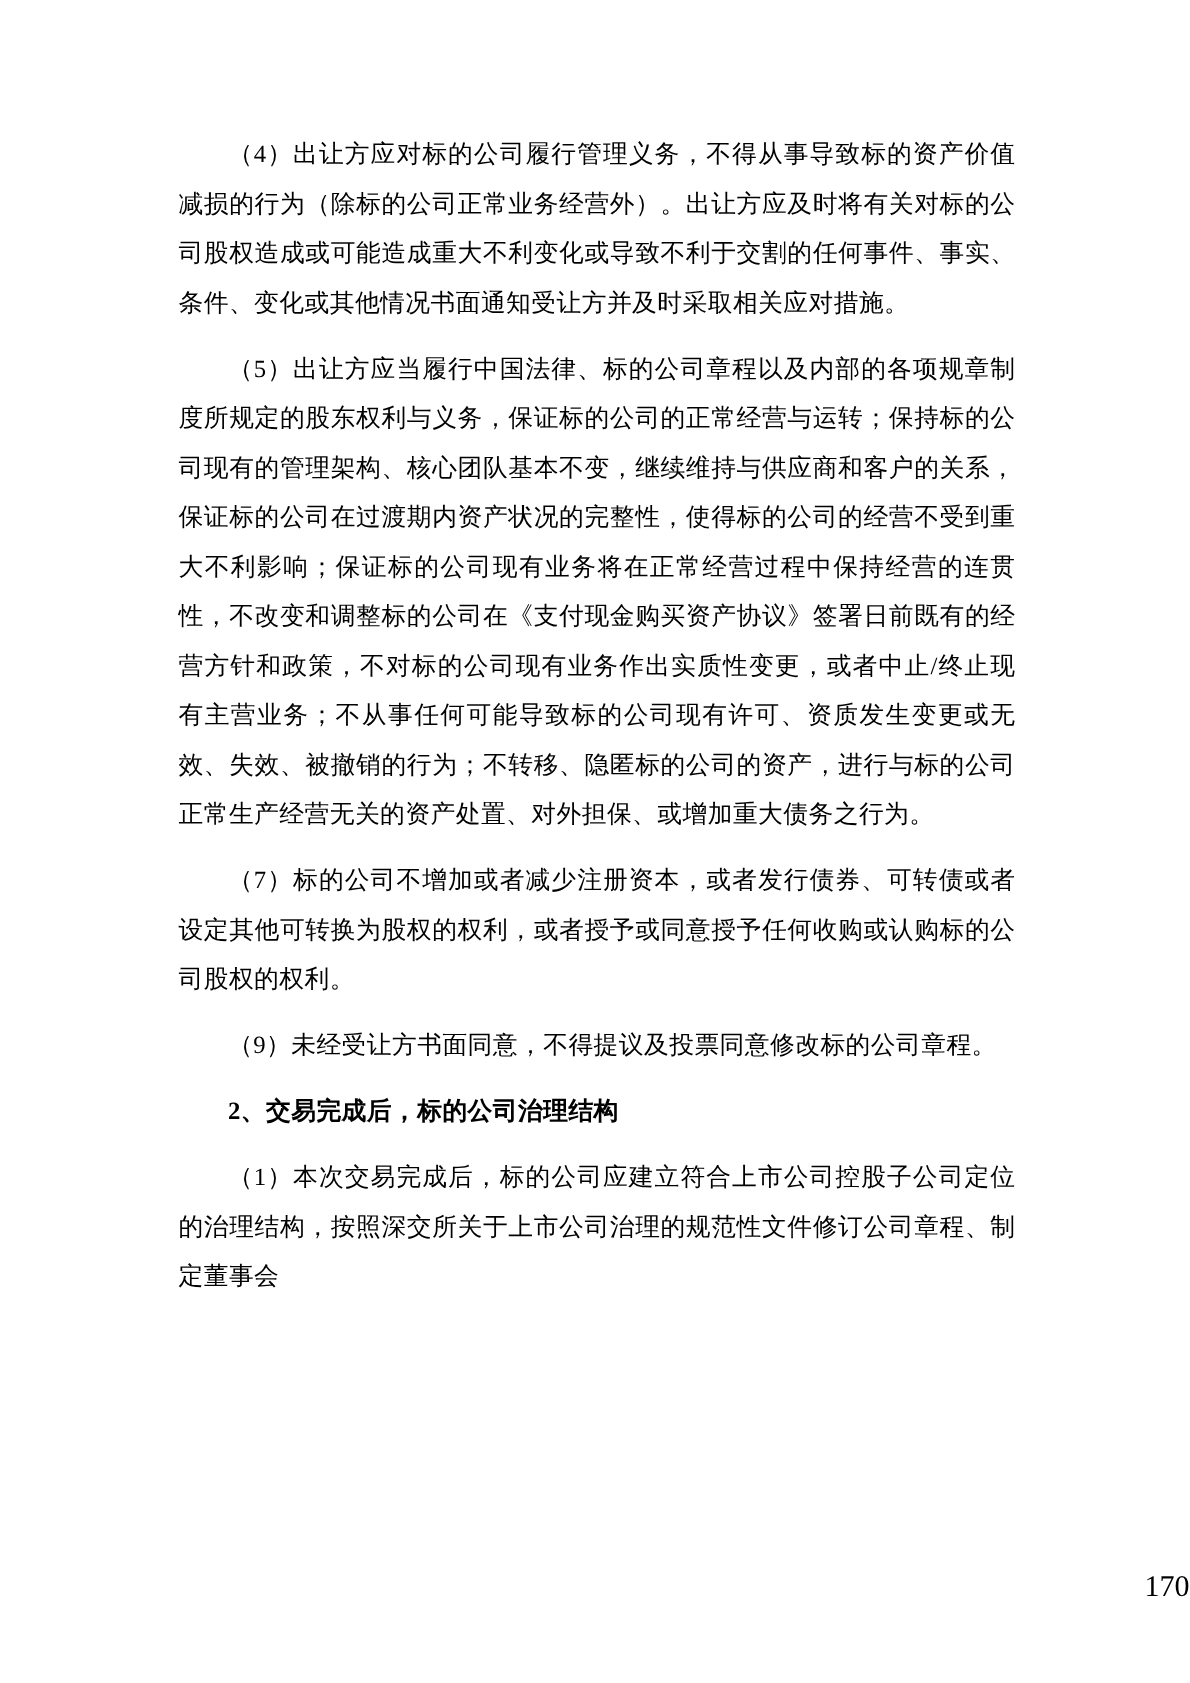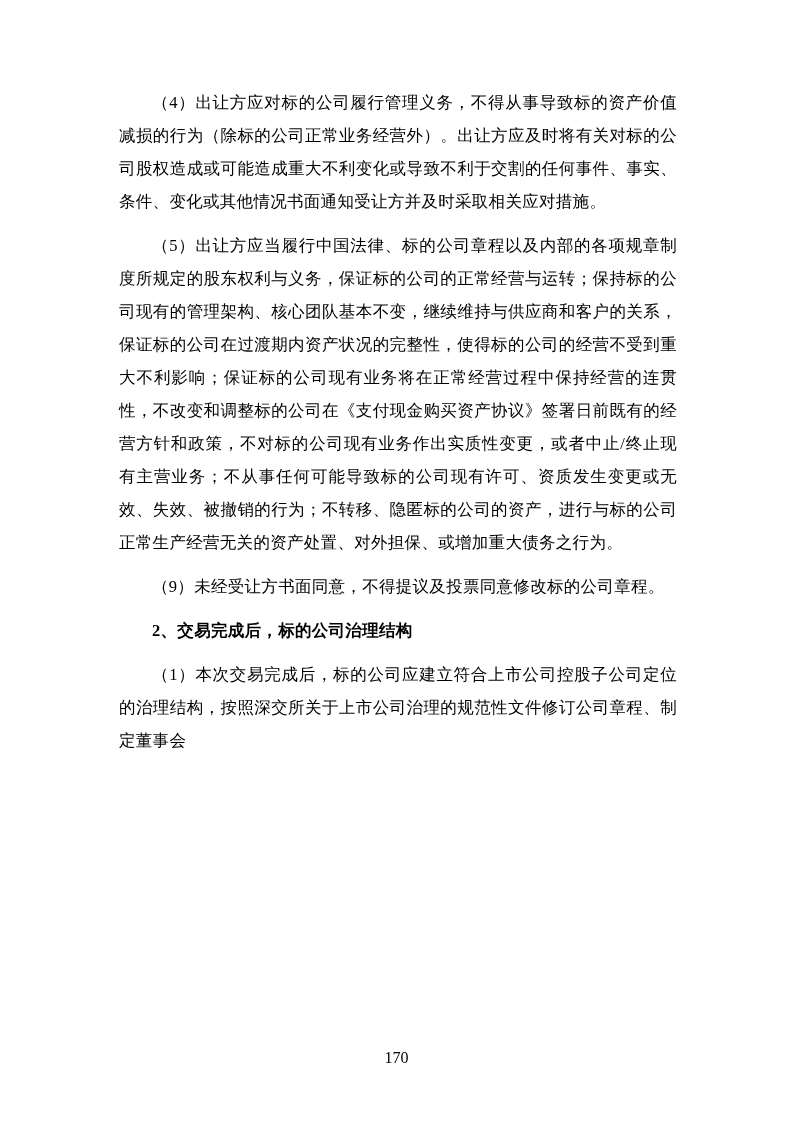"（7）标的公司不增加或者减少注册资本，或者发行债券、可转债或者设定其他可转换为股" p { html: none -> <p>（7）标的公司不增加或者减少注册资本，或者发行债券、可转债或者设定其他可转换为股权的权利，或者授予或同意授予任何收购或认购标的公司股权的权利。</p> }
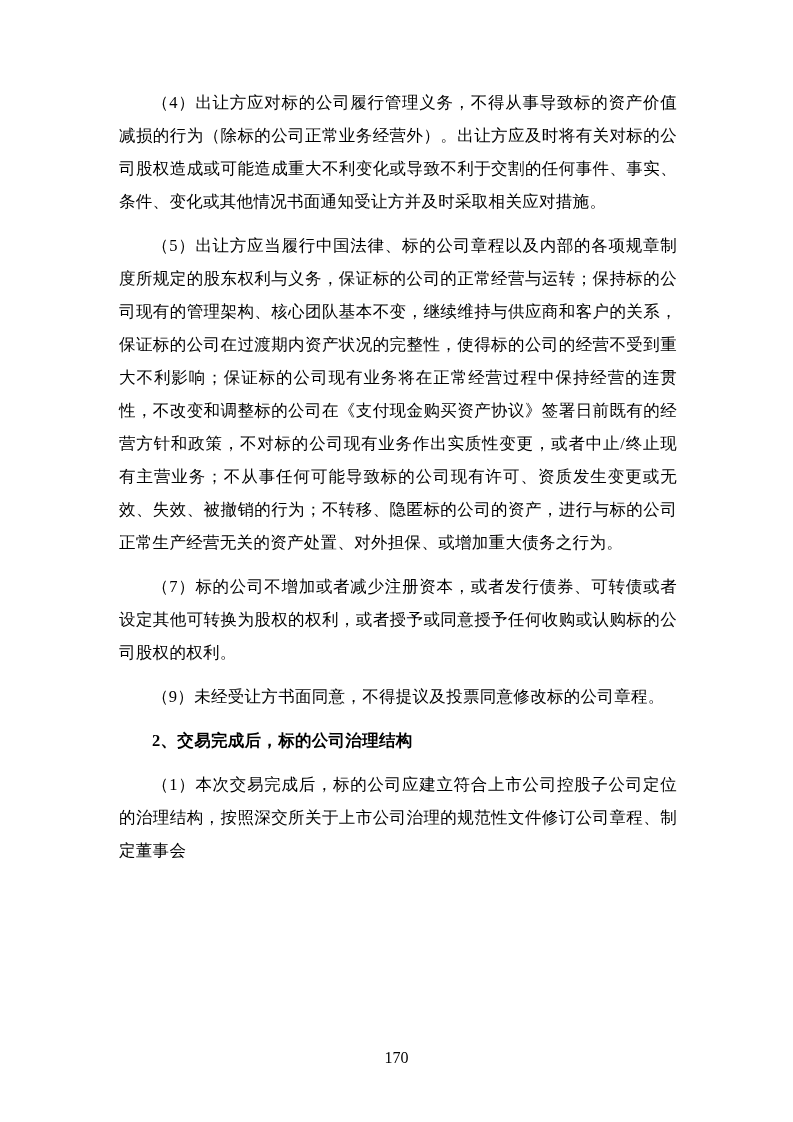"170" .page-number { font-size: 16px -> 20px; text-align: center -> right }
